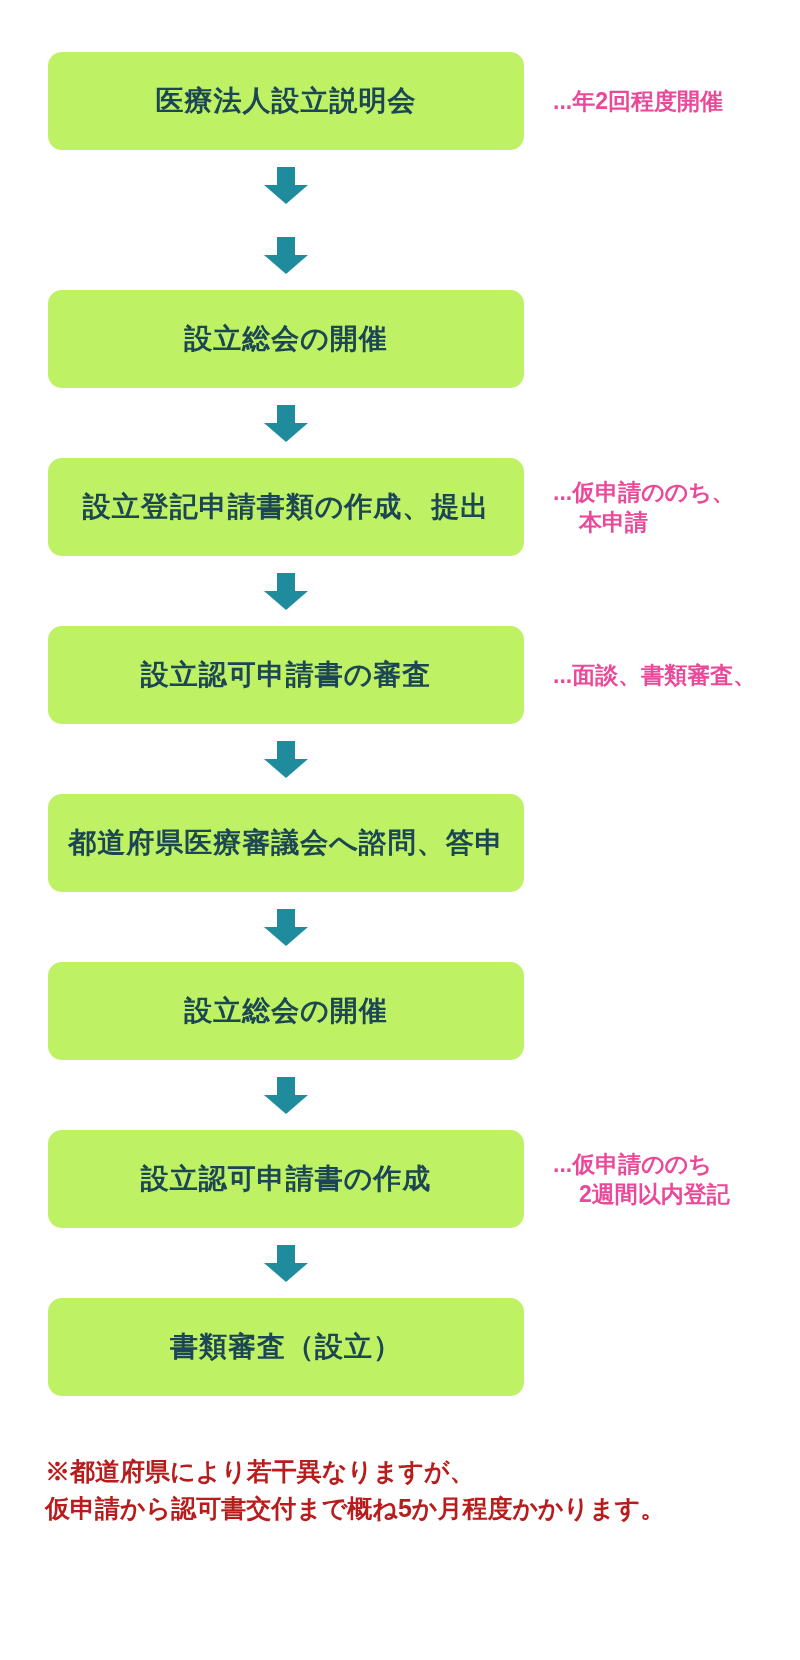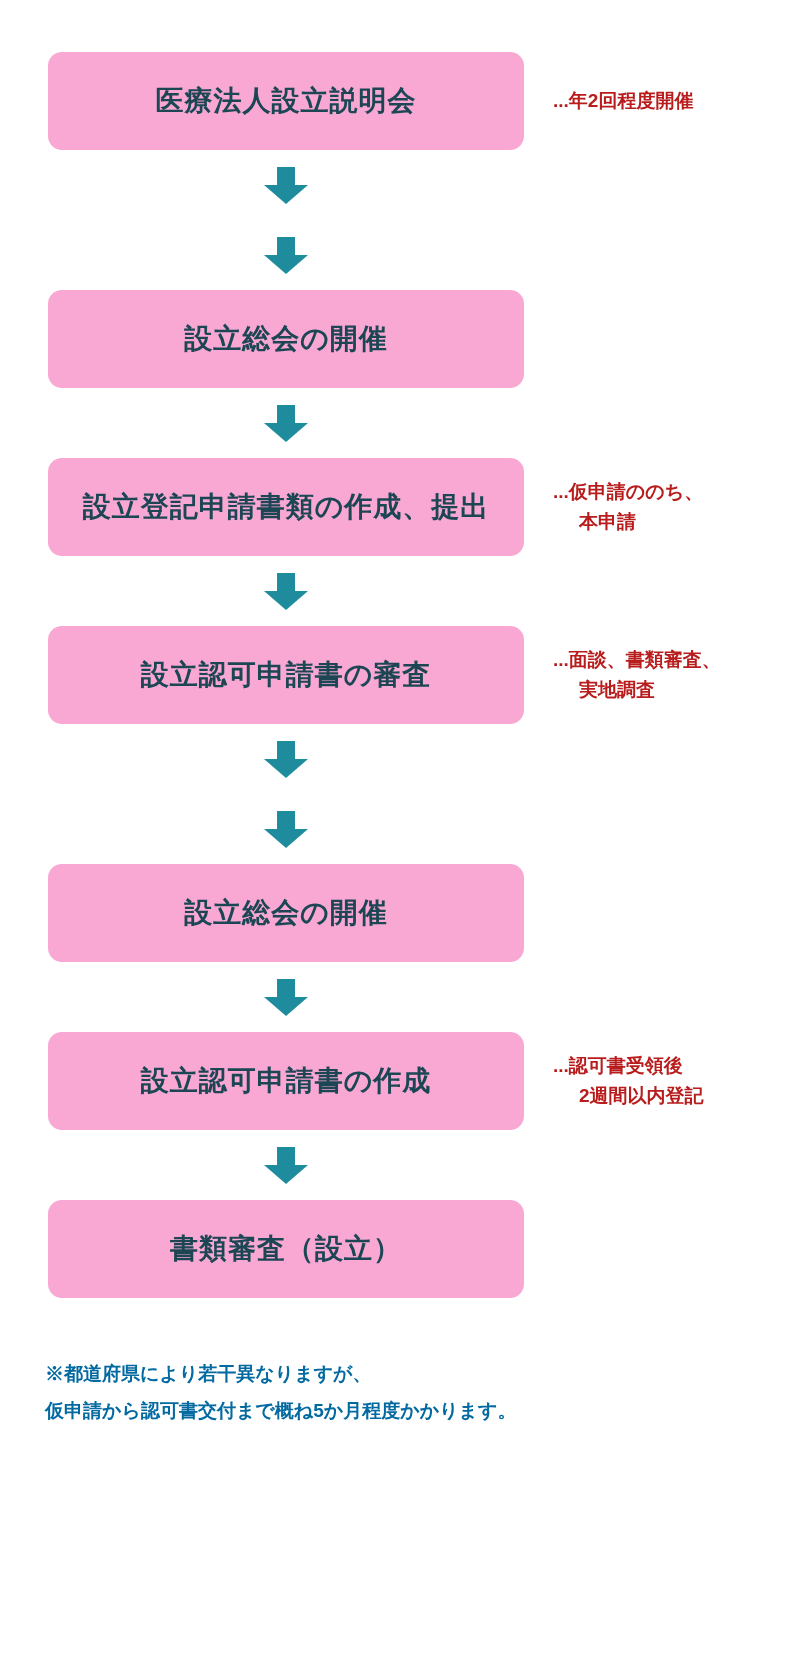"医療法人設立説明会" .node { background: #f9a8d4 -> #bef264 }
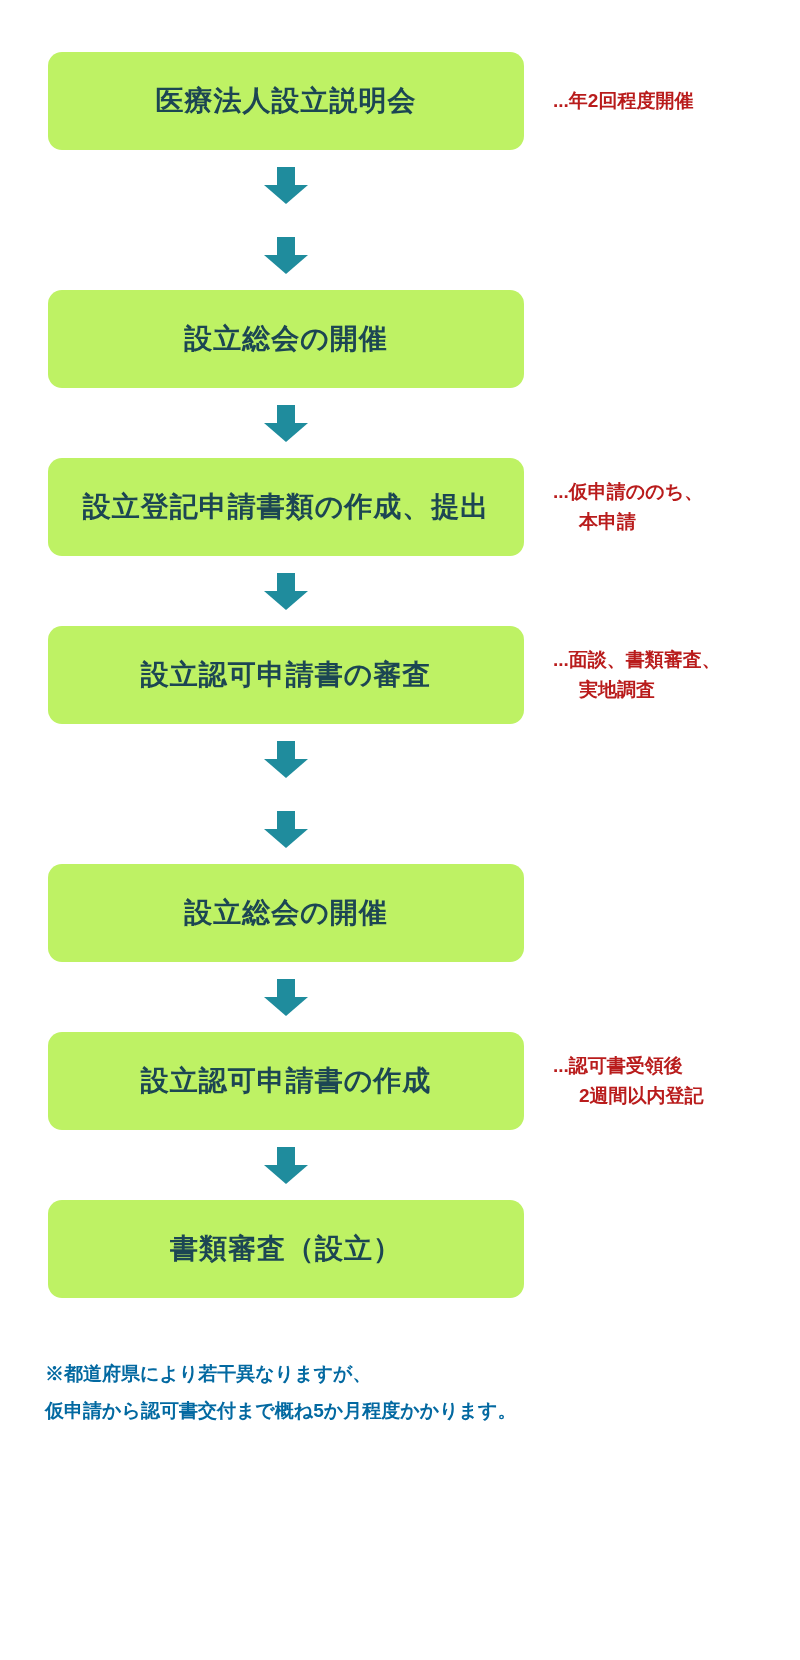"...年2回程度開催" .note { color: #b91c1c -> #ec4899; font-size: 19px -> 23px }
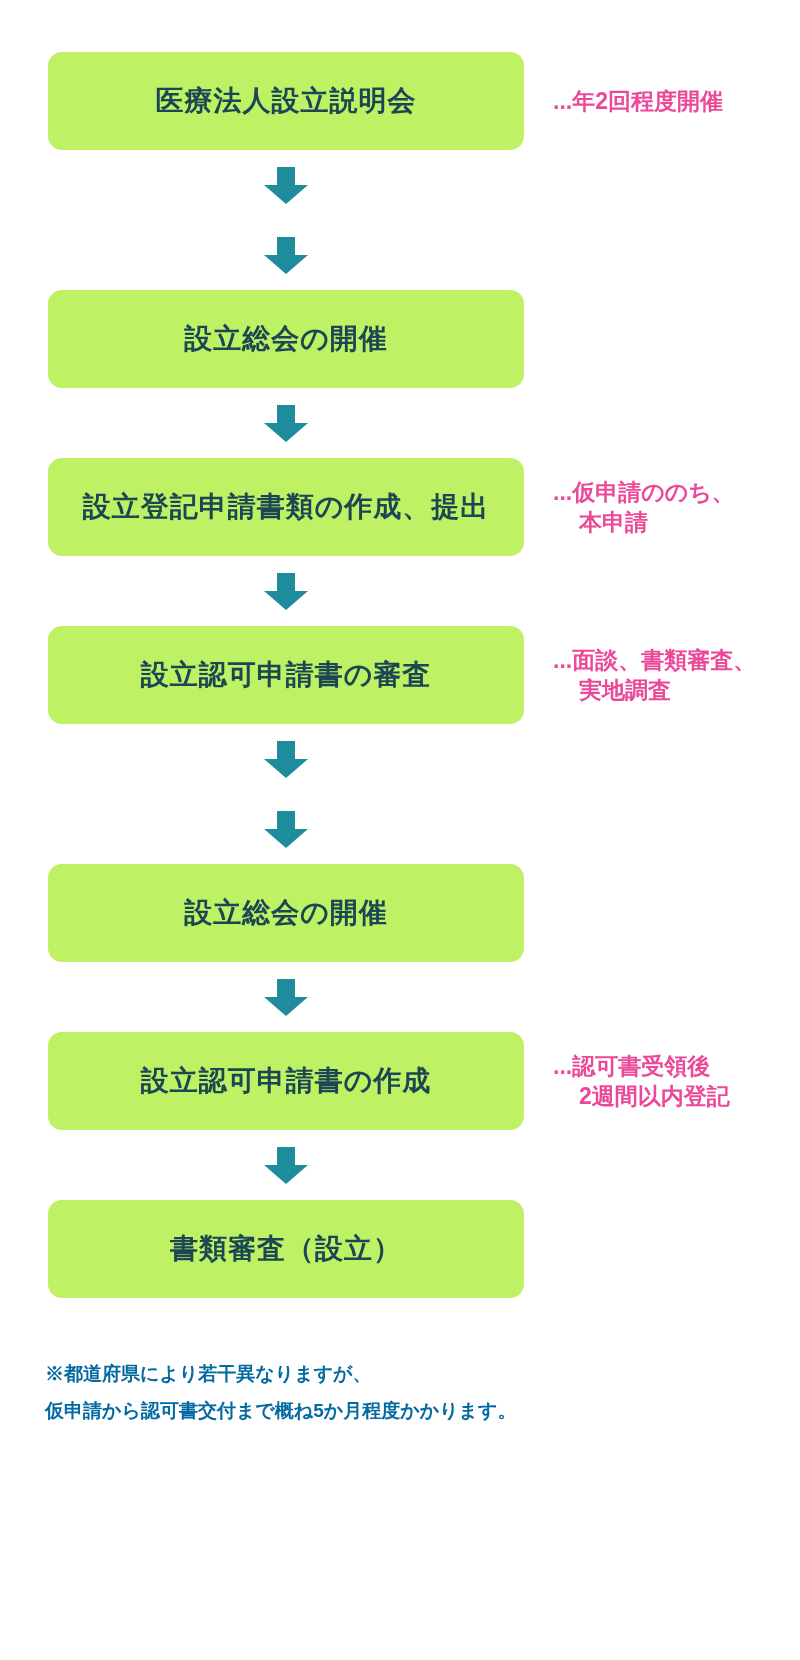"実地調査" span.note-line { html: <span>実地調査</span> -> none }
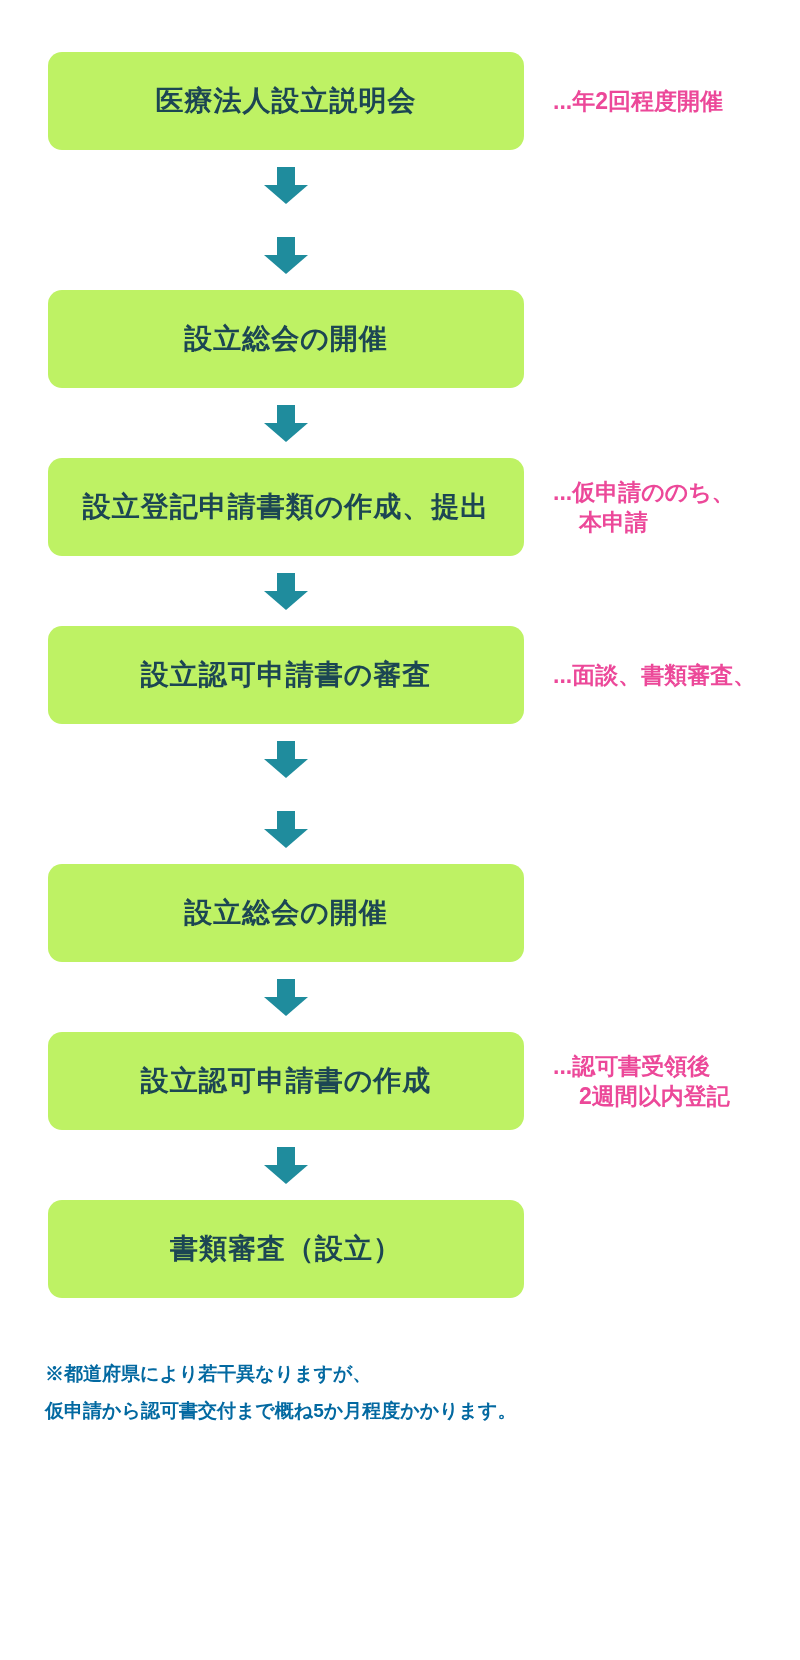"都道府県医療審議会へ諮問、答申" div.step { html: none -> <div> <div> <span>都道府県医療審議会へ諮問、答申</span> </div> </div> }
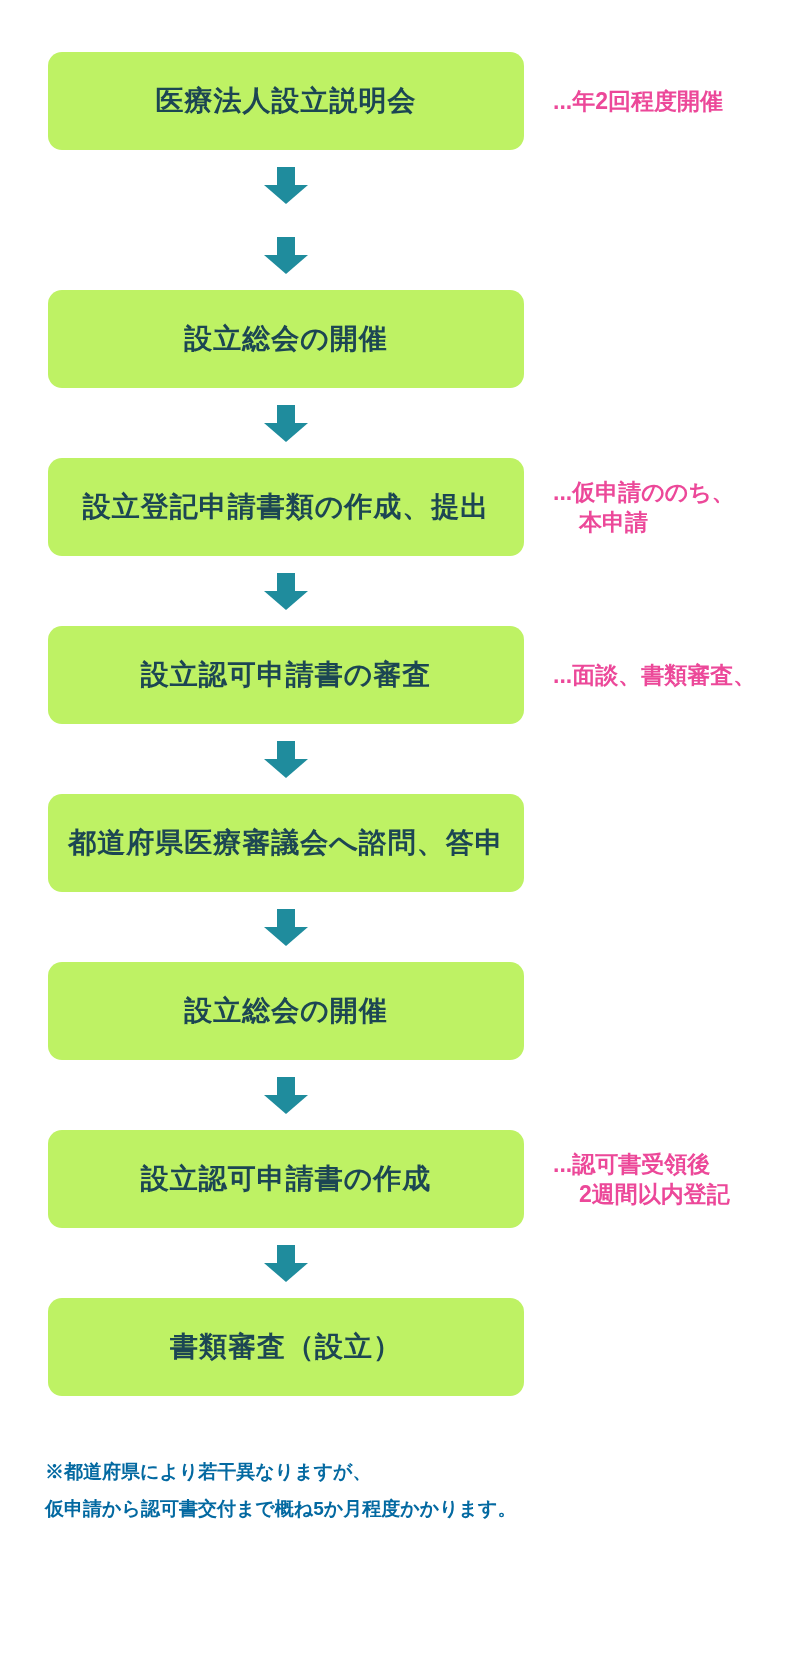"...認可書受領後" span.note-line { text: ...認可書受領後 -> ...仮申請ののち }
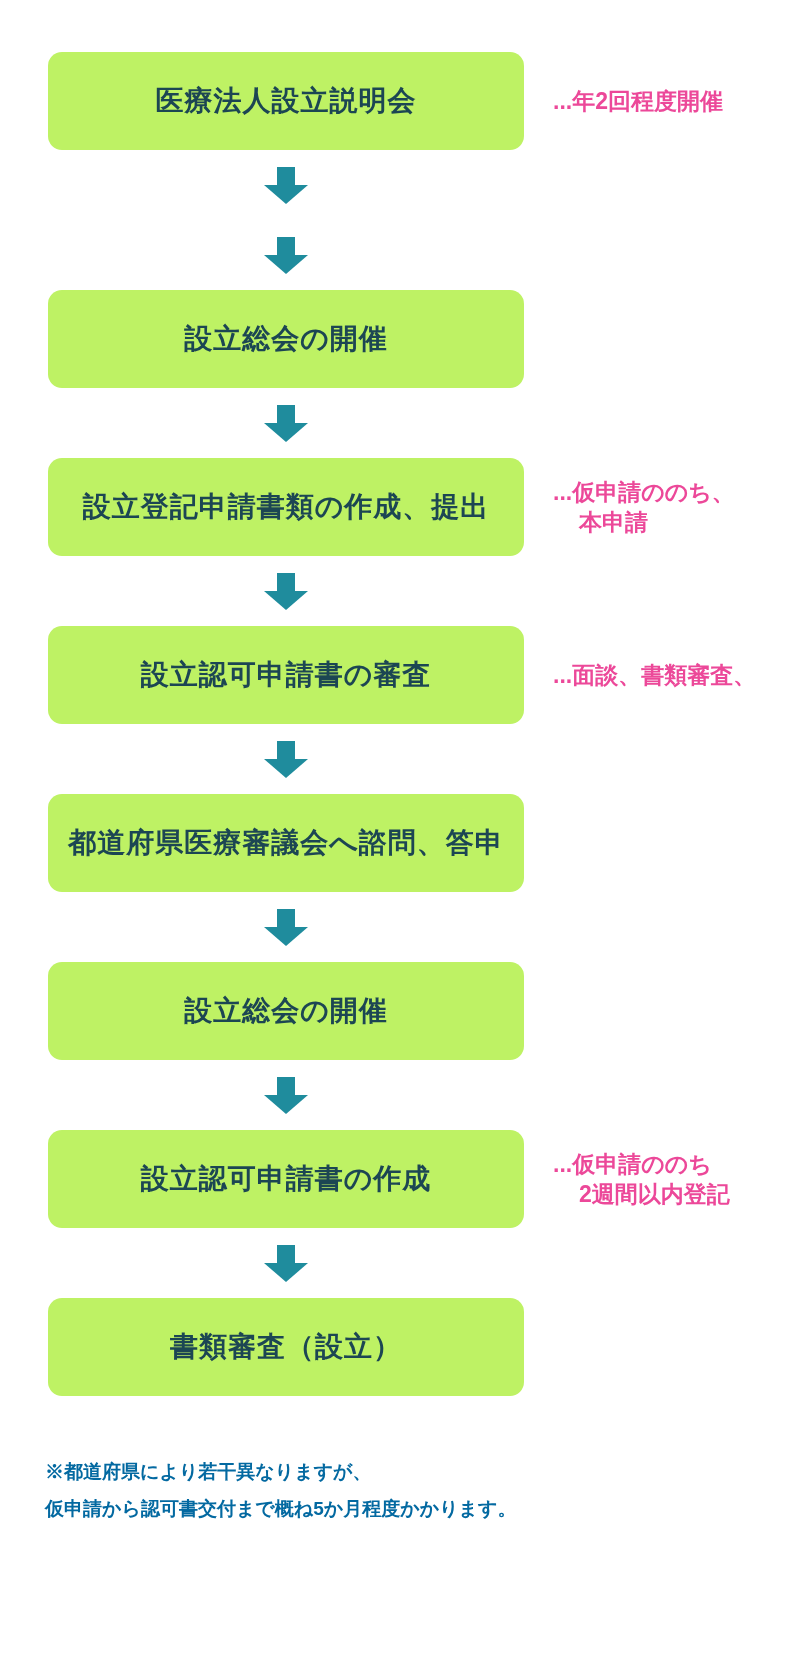"※都道府県により若干異なりますが、" .footnote { color: #0369a1 -> #b91c1c; font-size: 19px -> 25px }
